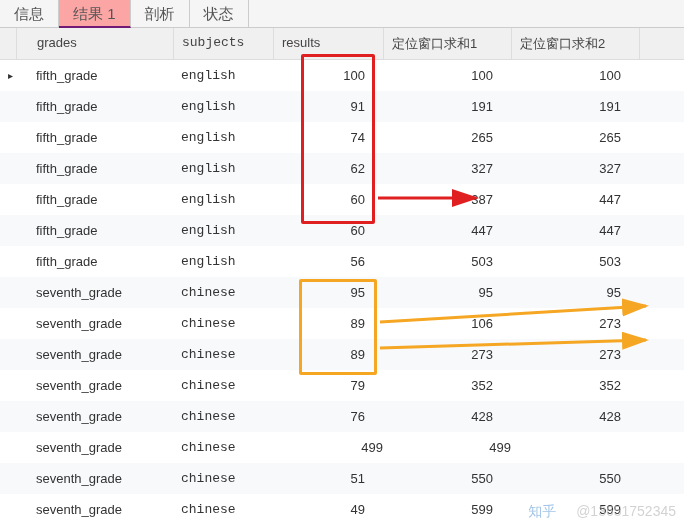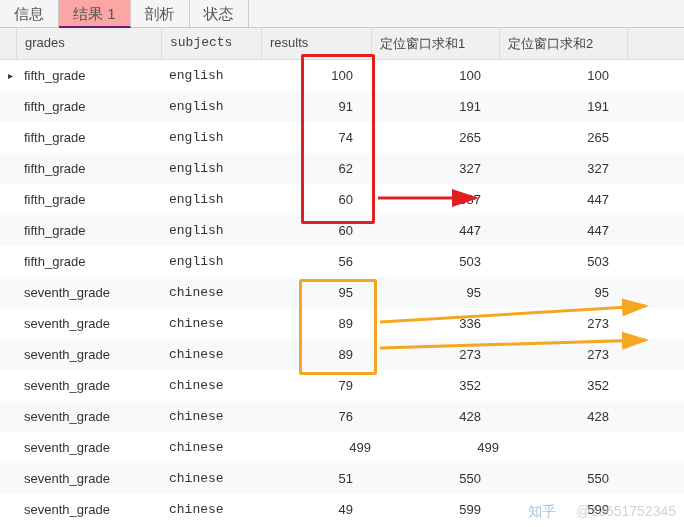"grades" .col-grades { margin-left: none -> 12px }
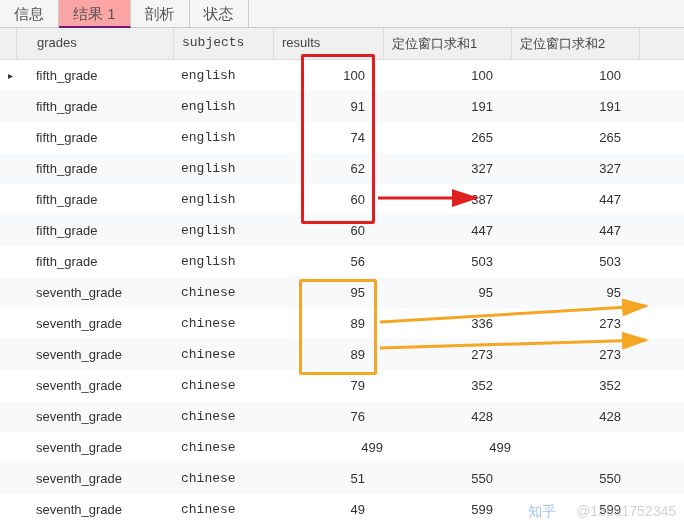"336" div.cell { text: 336 -> 106 }
